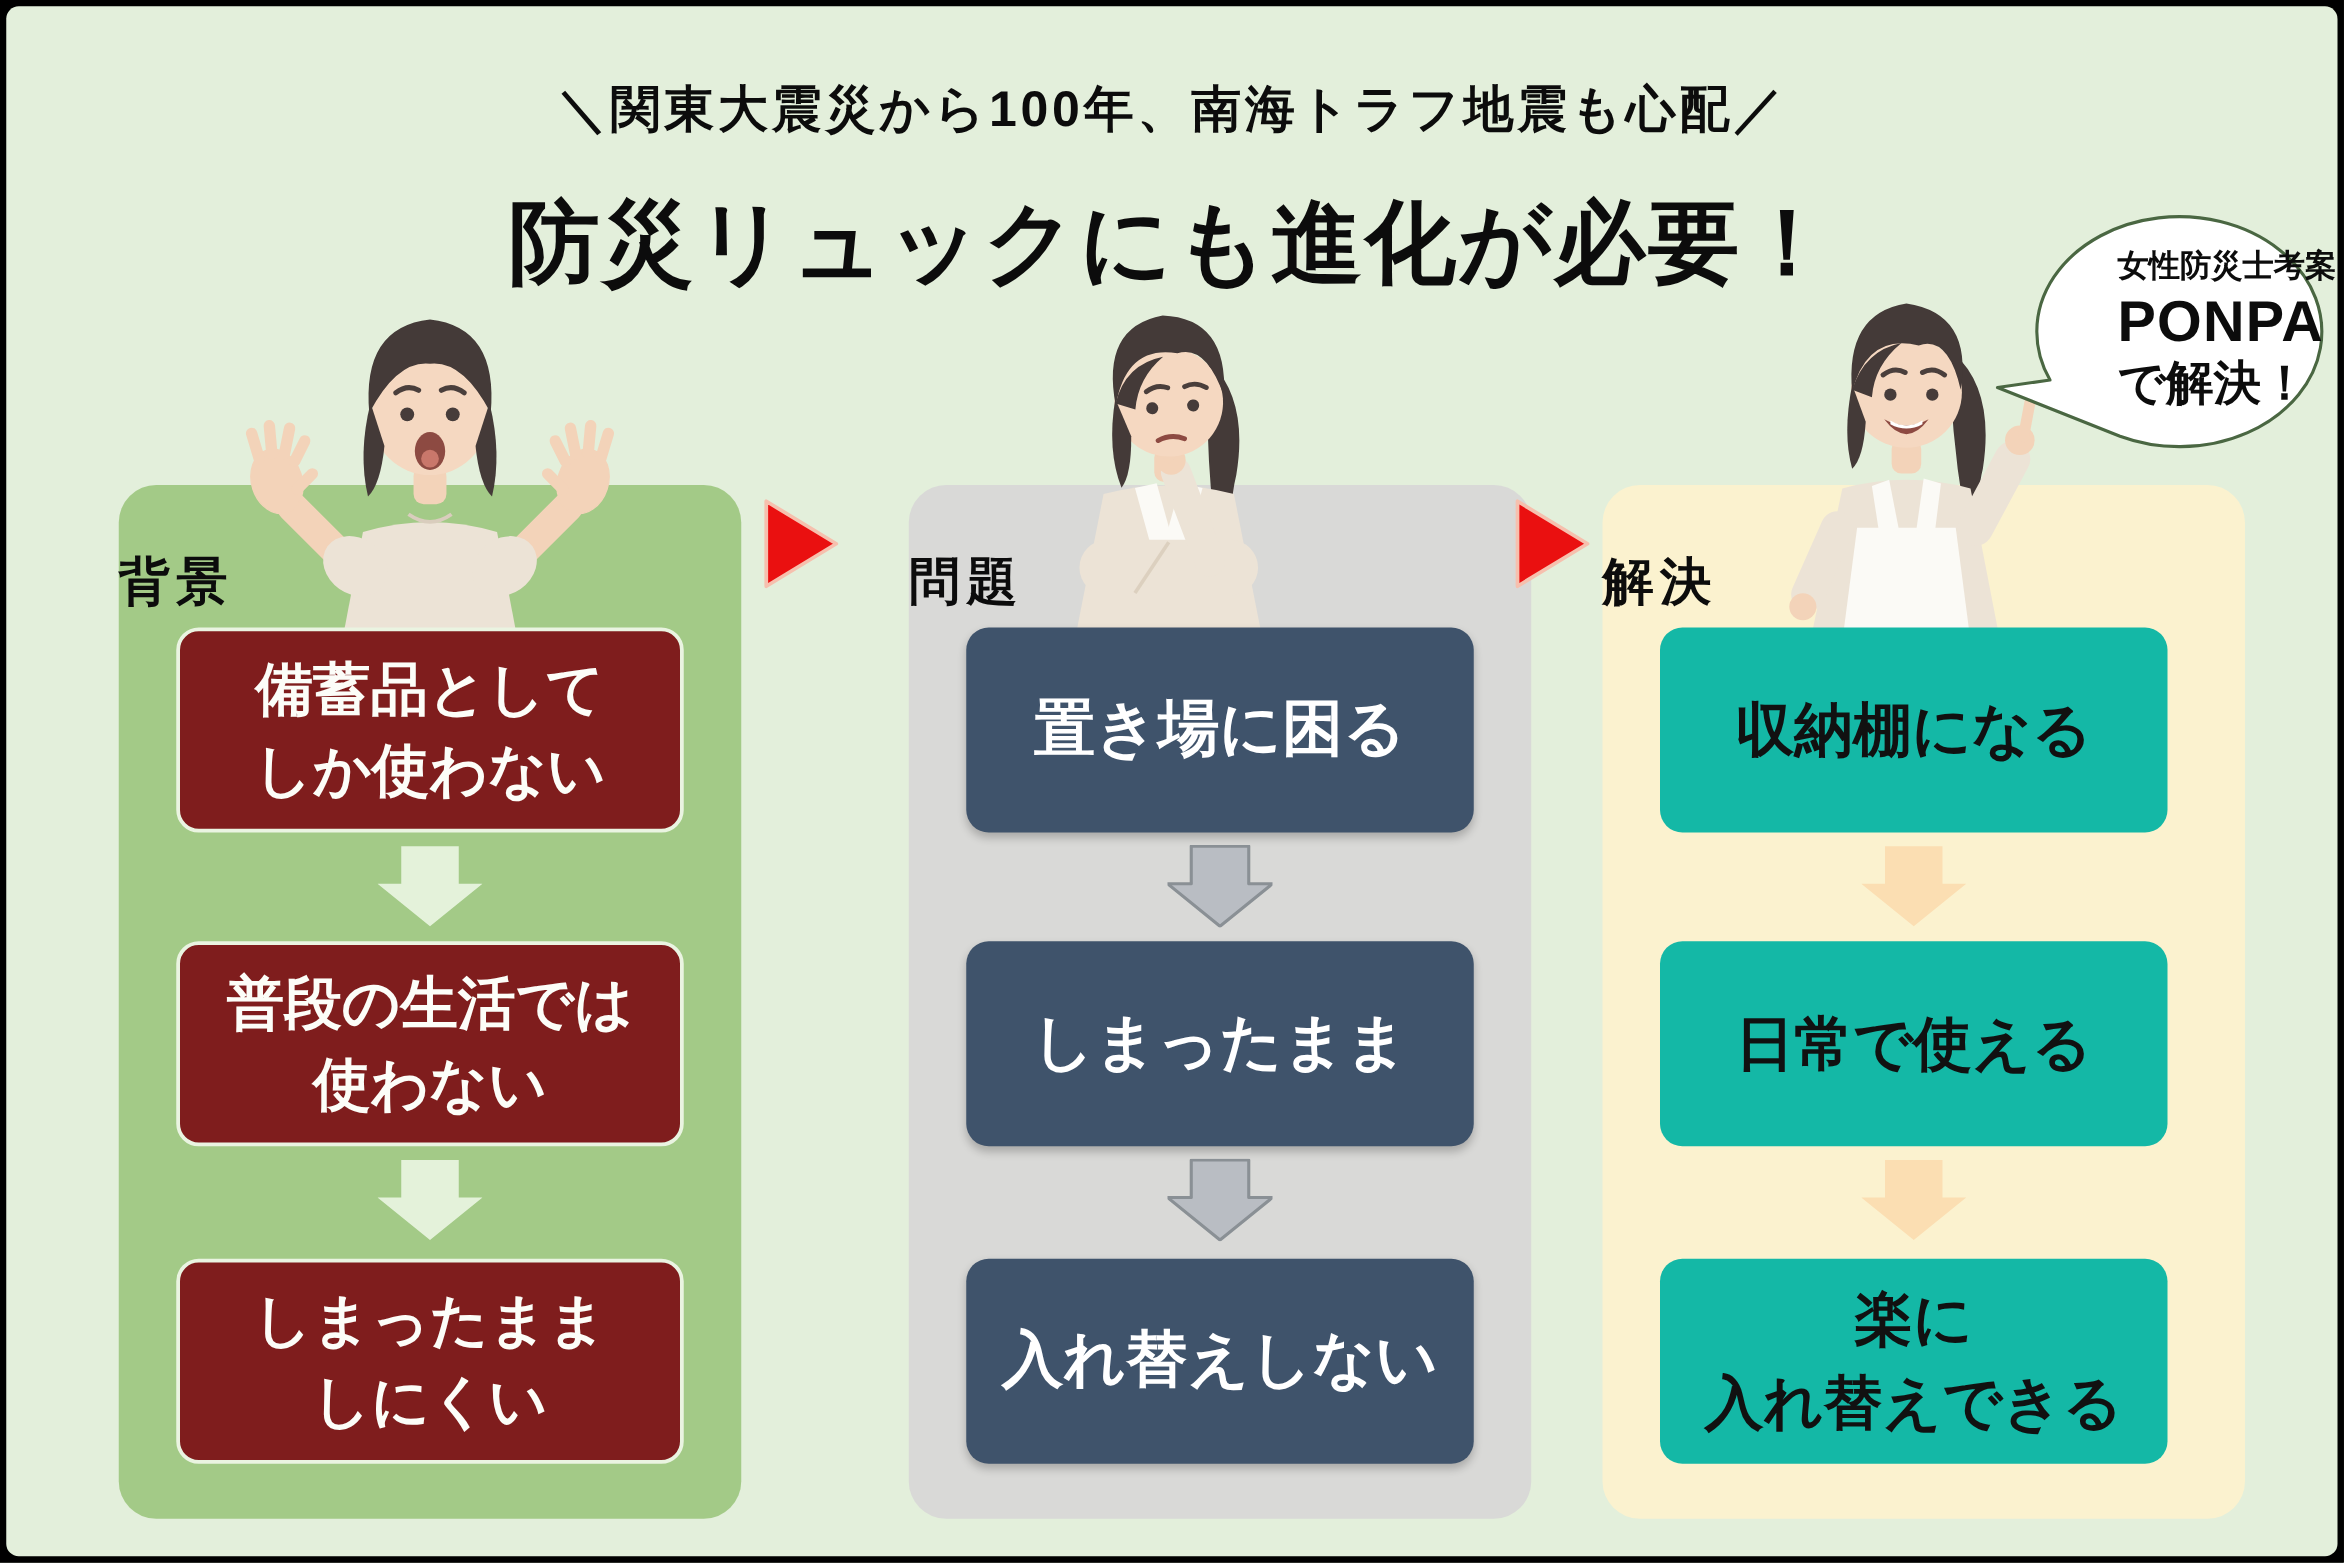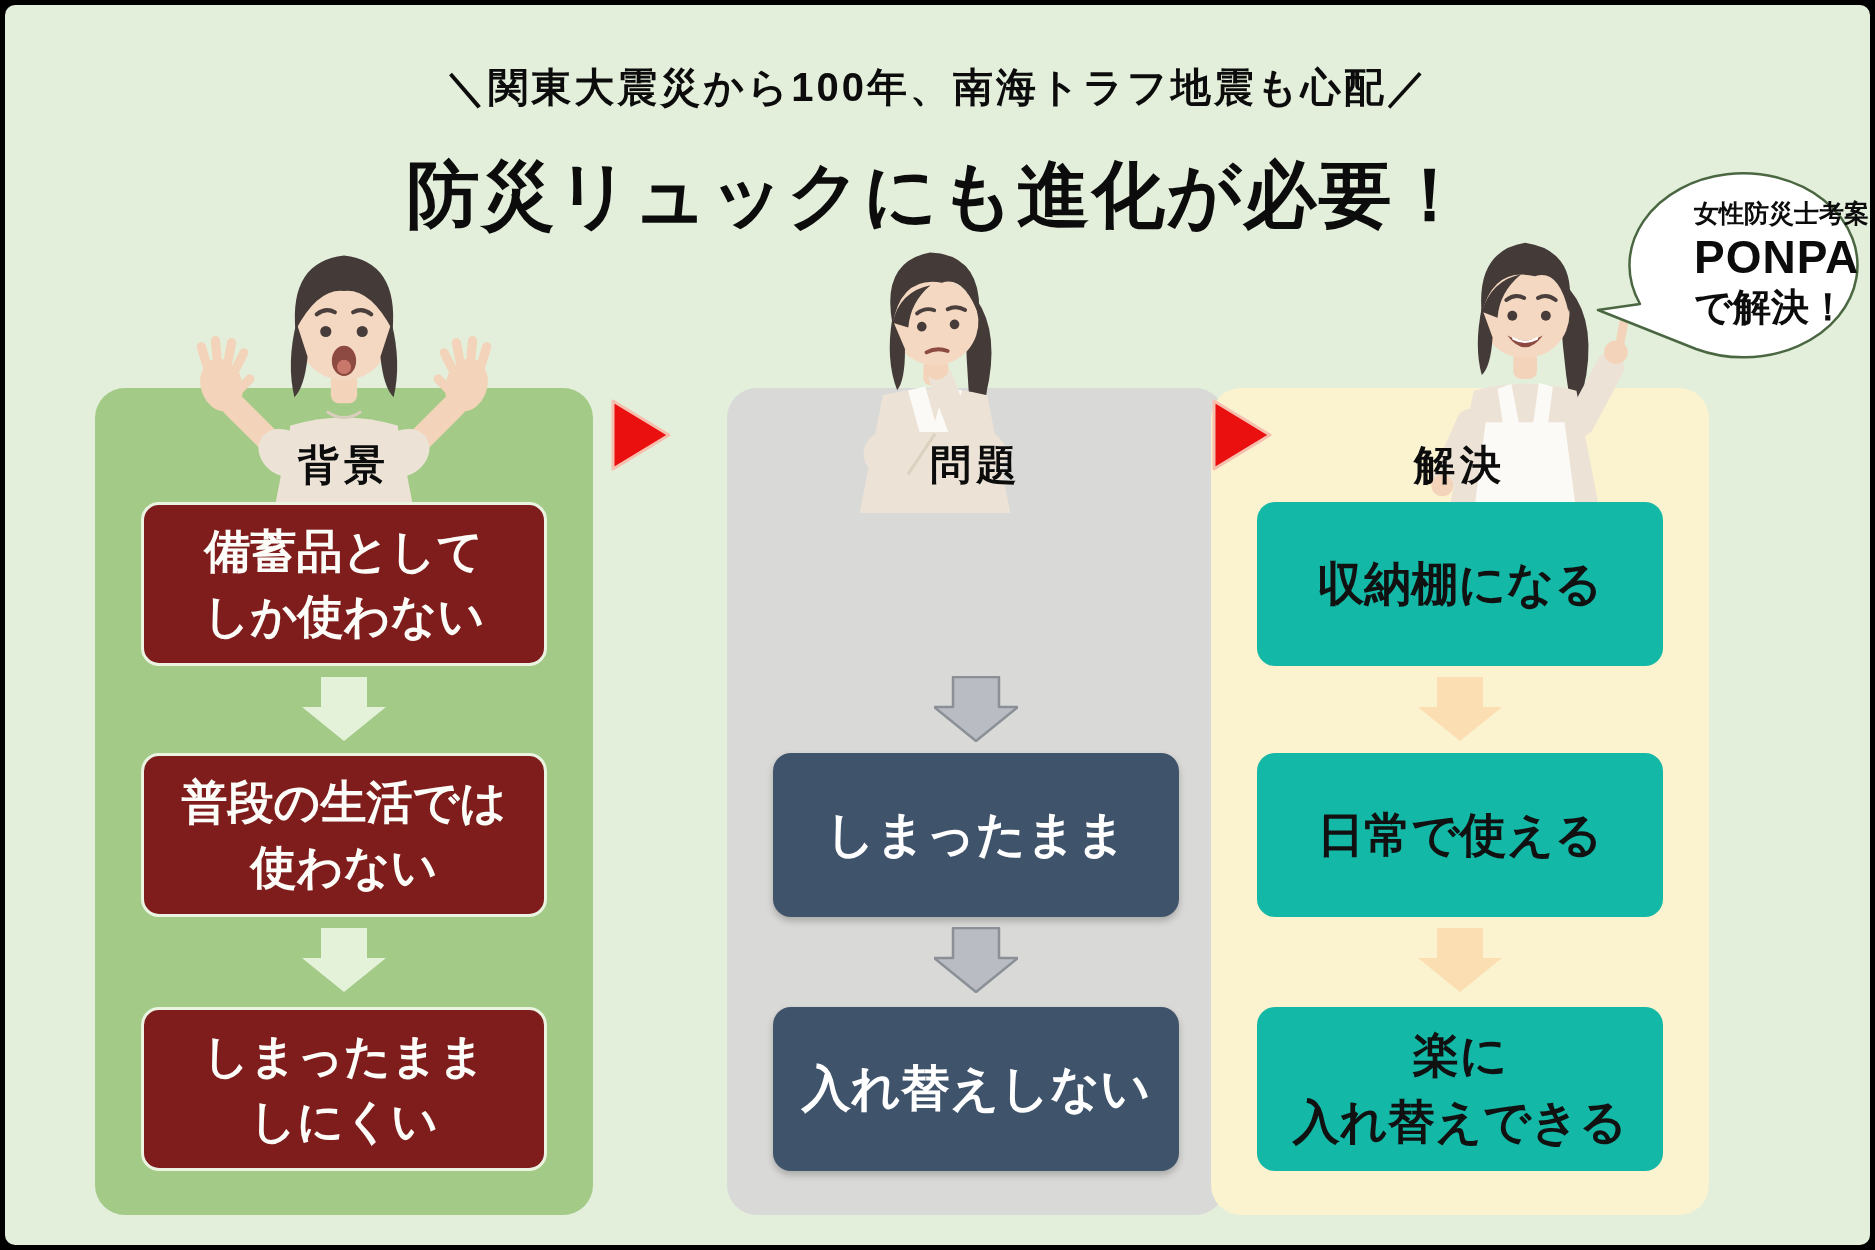"背景" .col-label { text-align: center -> none }
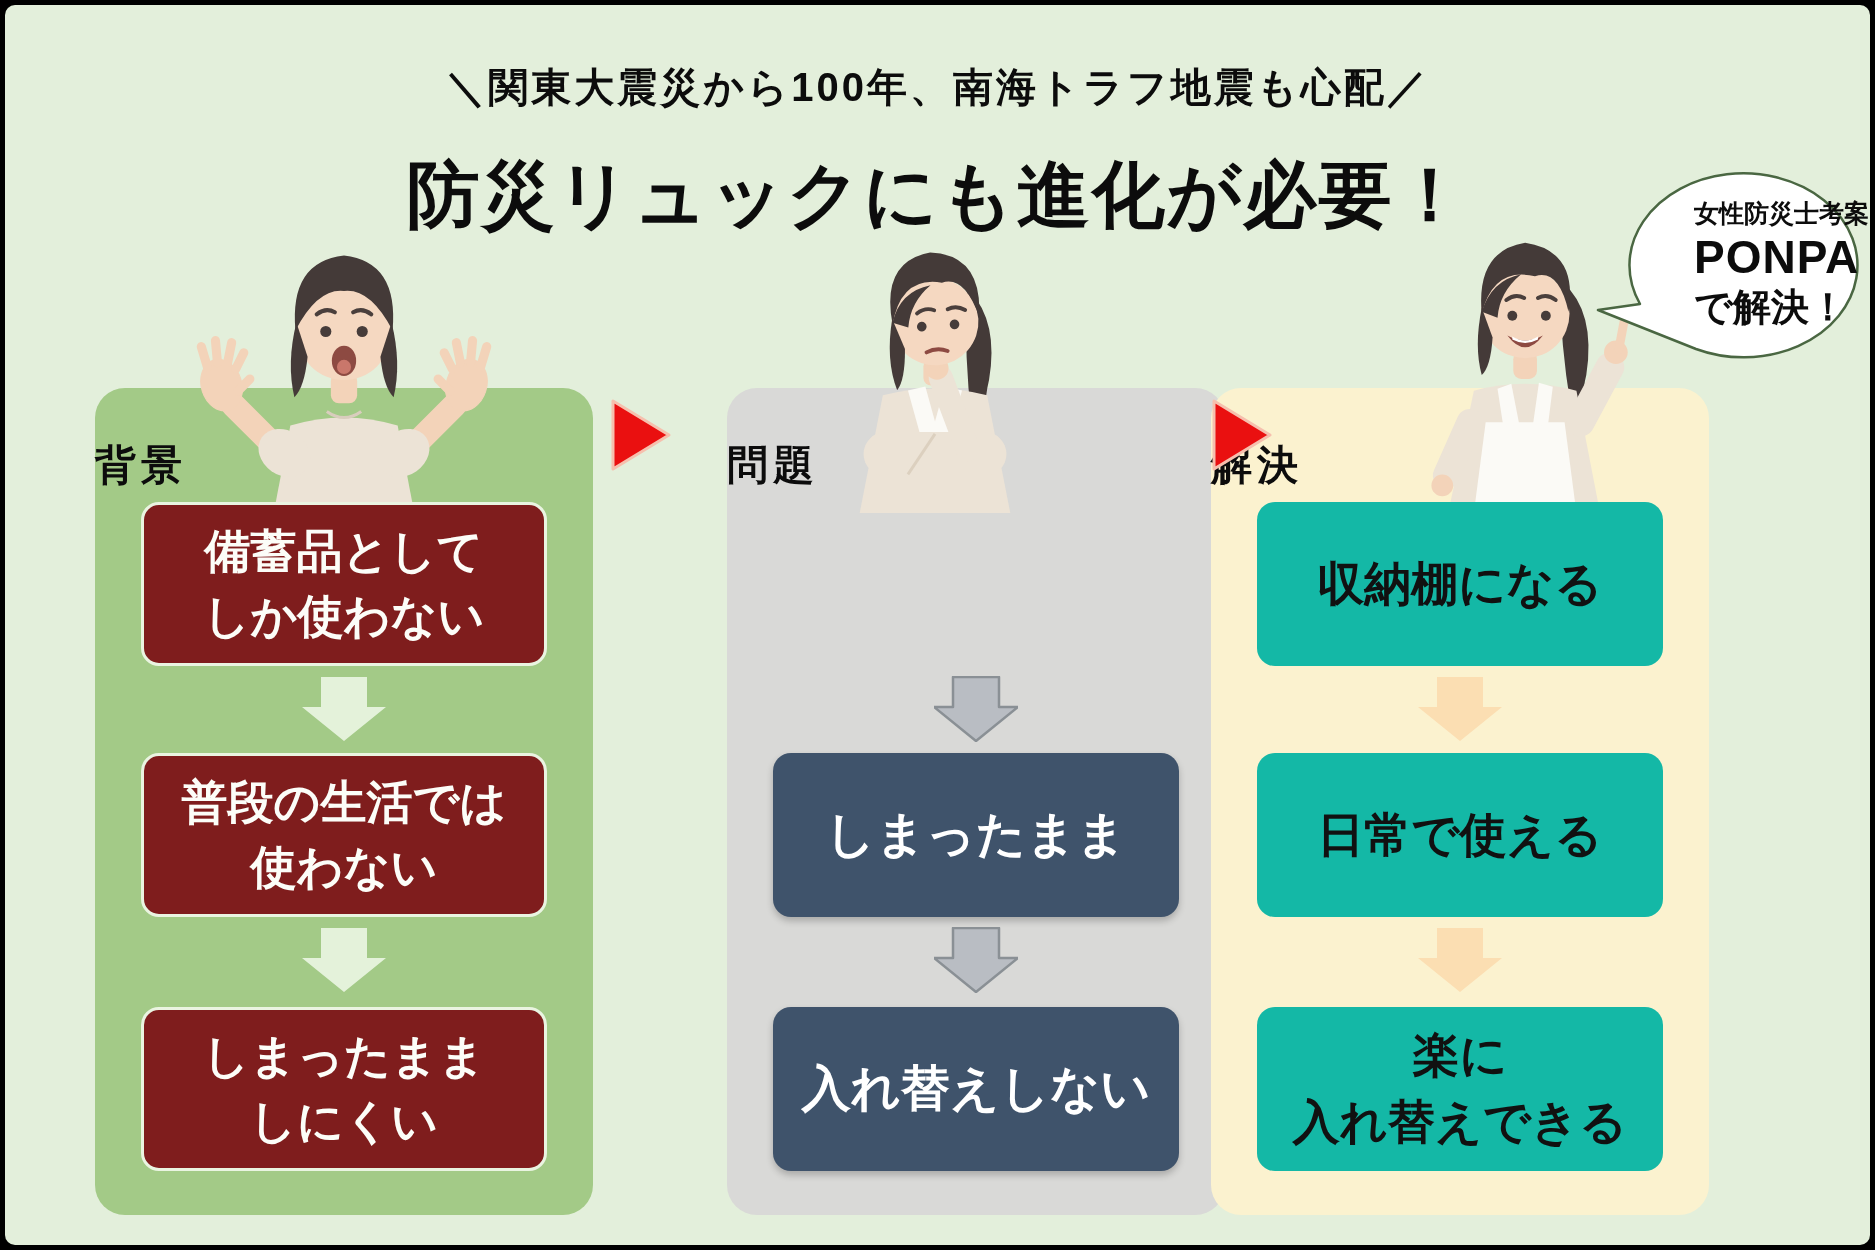"解決" .panel-right { left: 1206px -> 1277px; padding-left: none -> 16px }
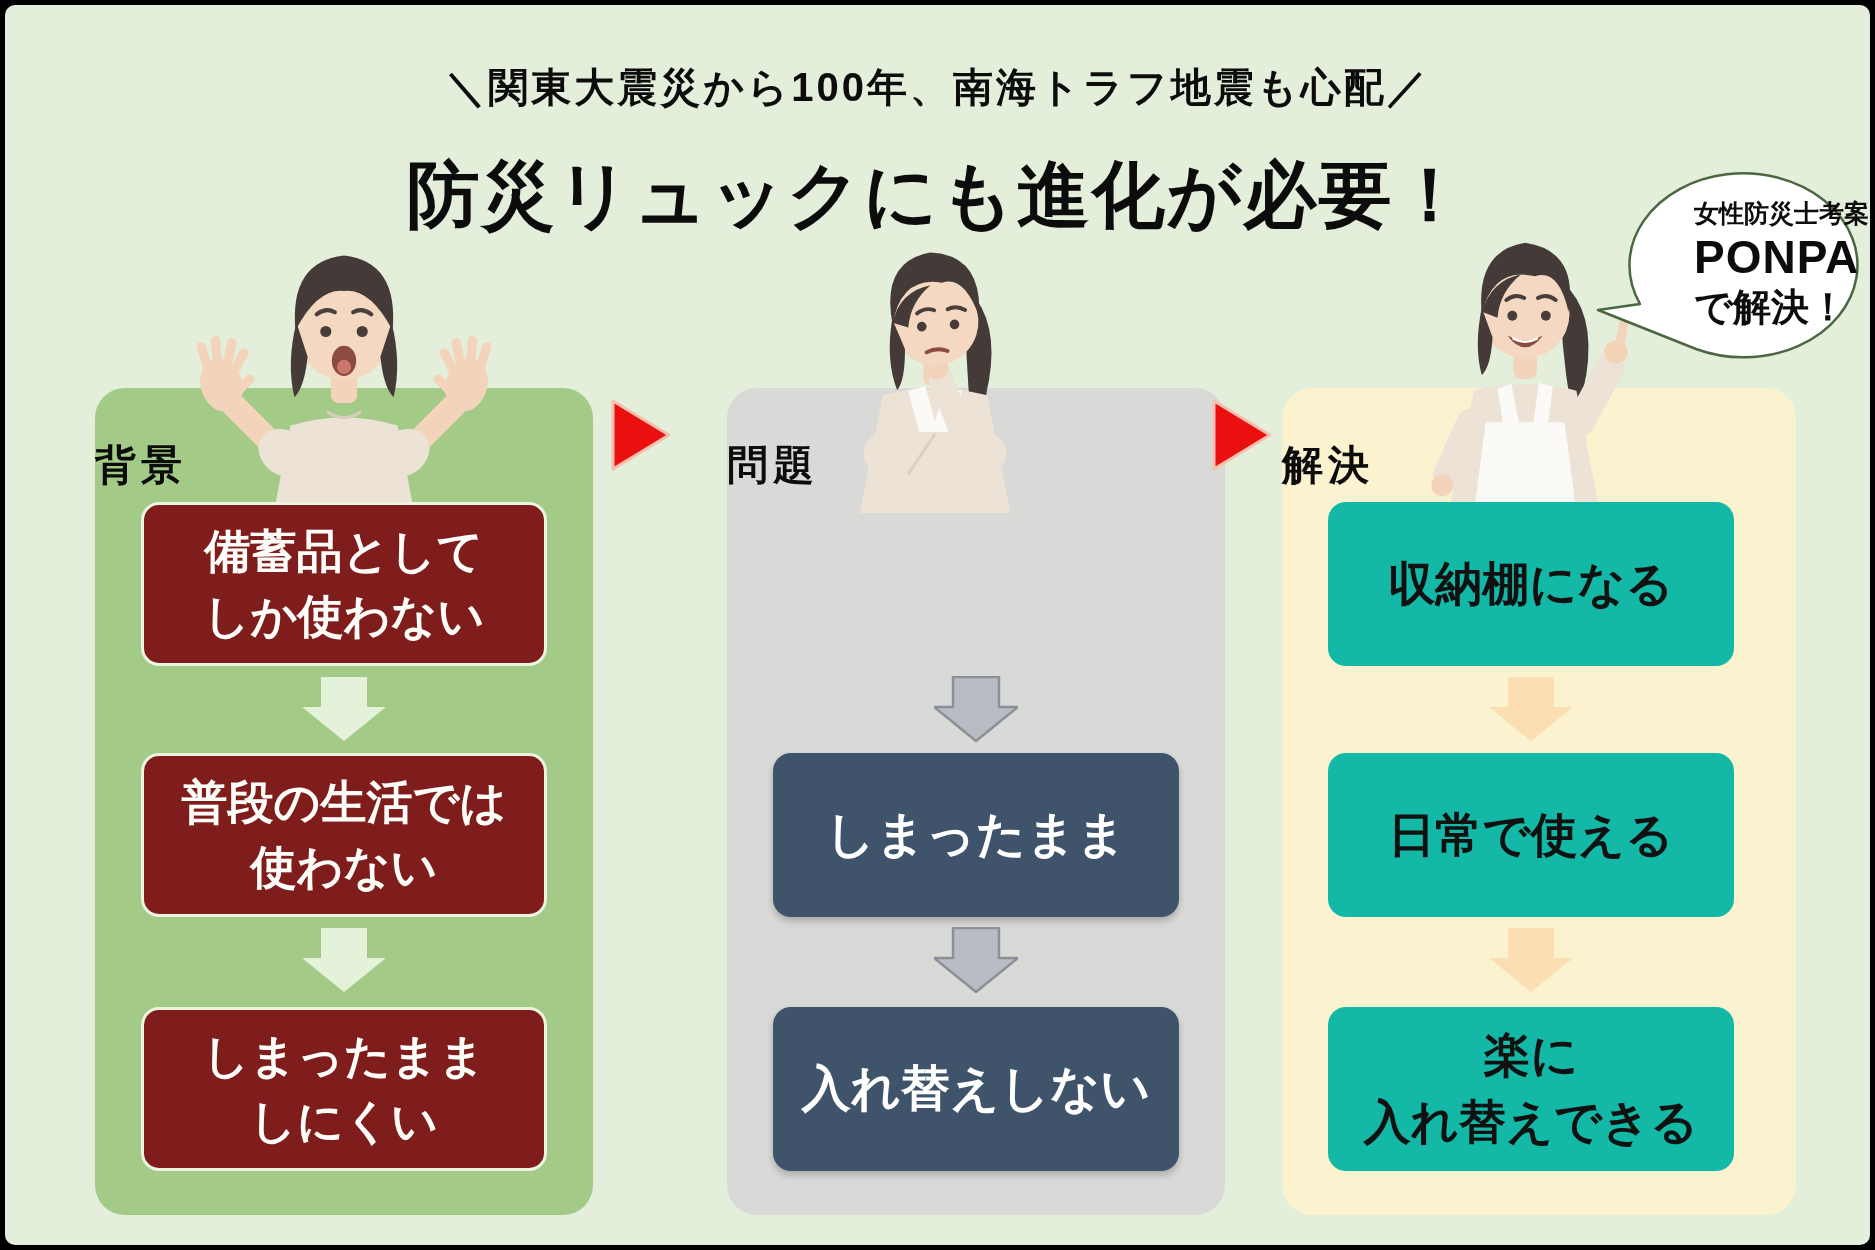"置き場に困る" div.box { html: none -> <div> <span>置き場に困る</span> </div> }
